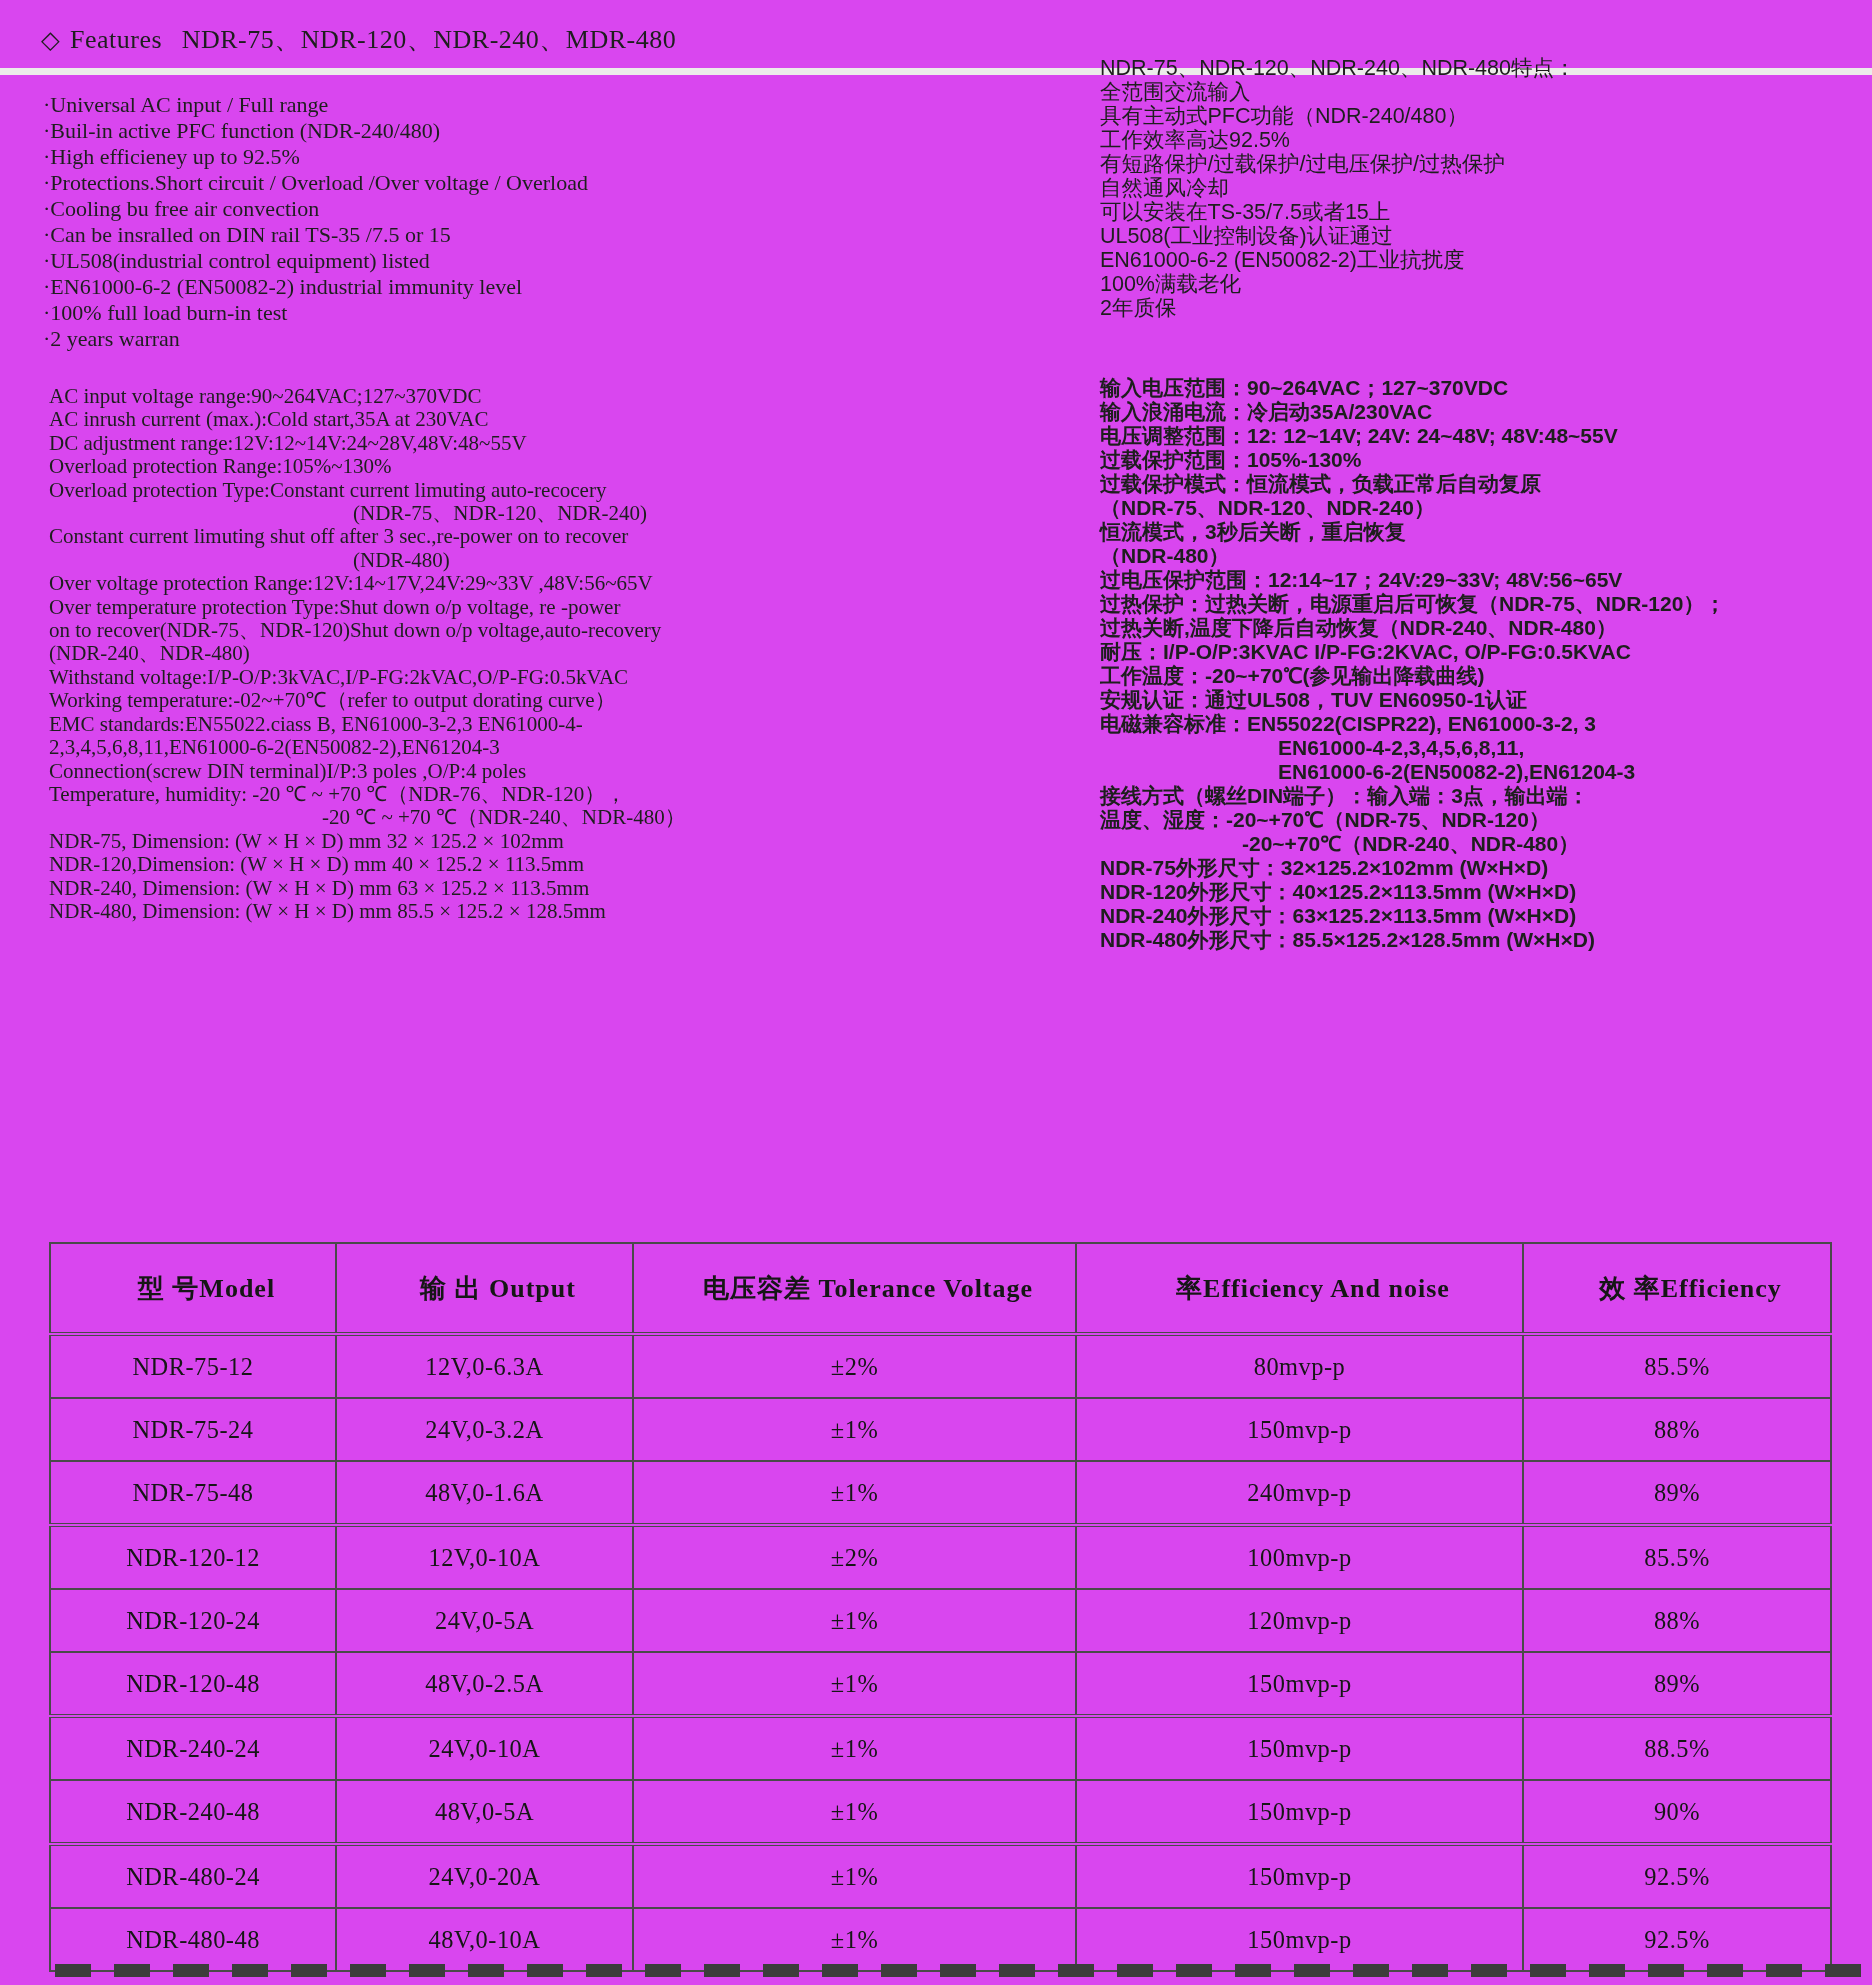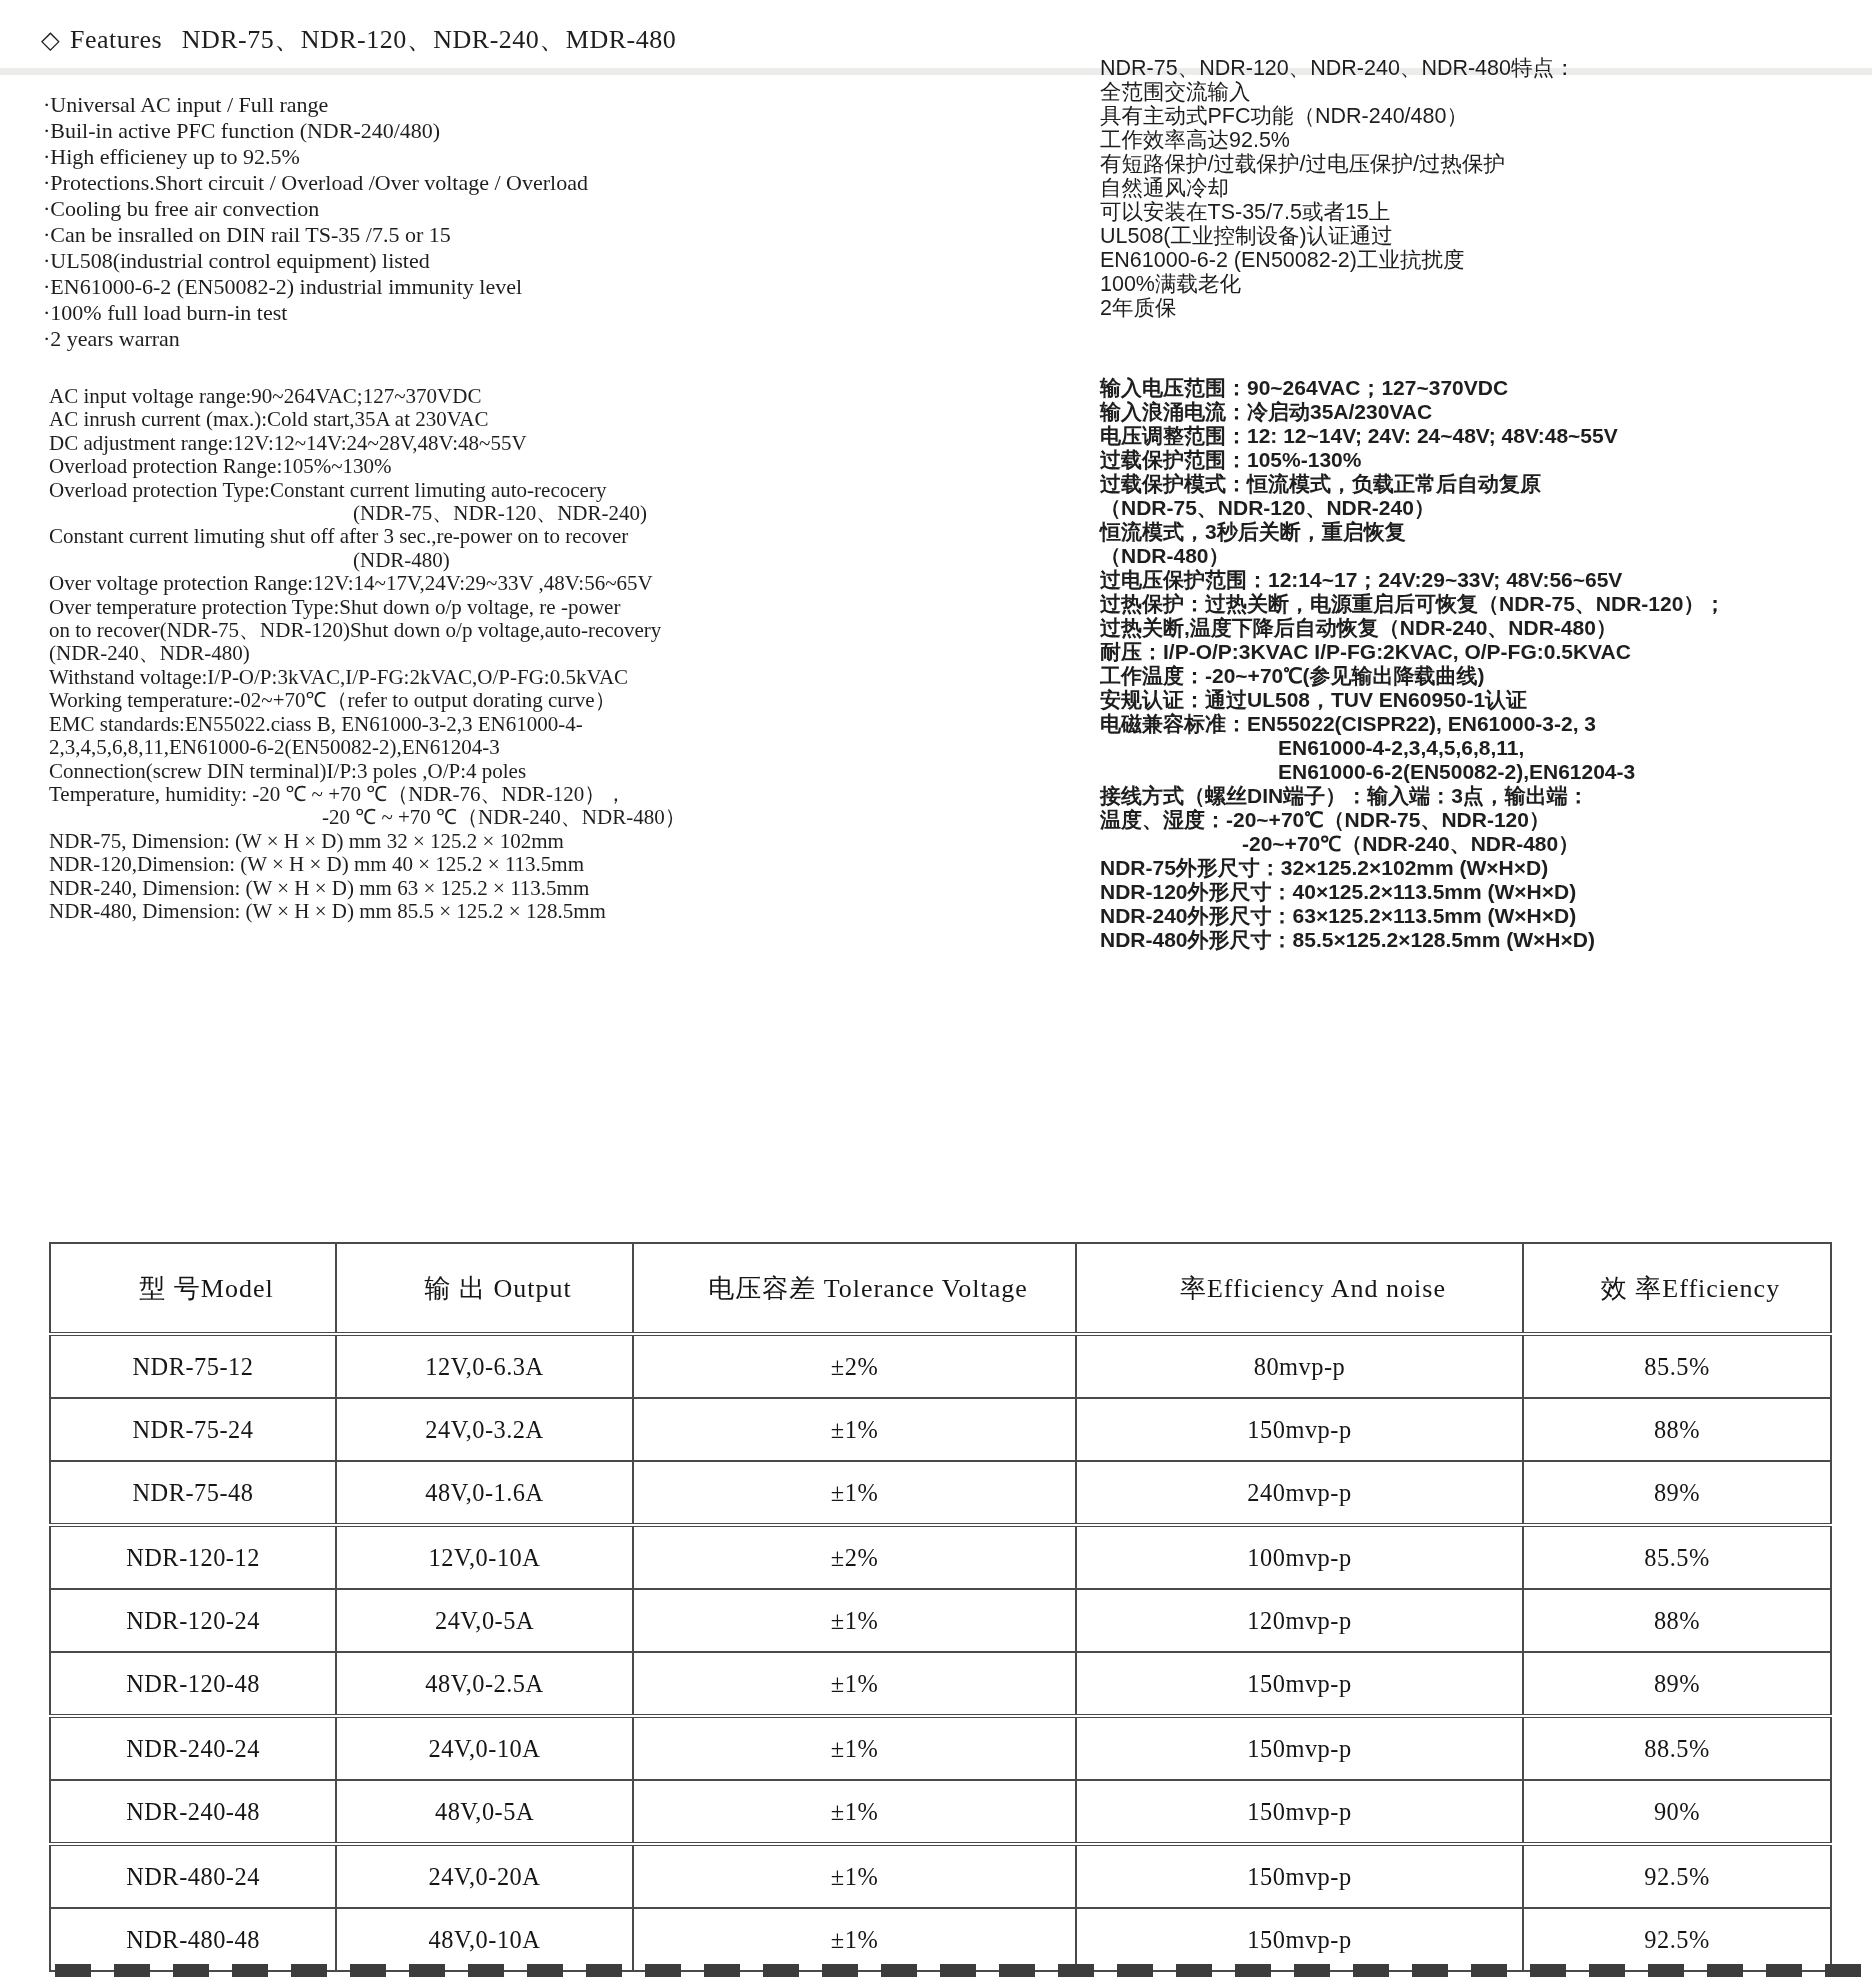"◇ Features" .page { background: #ffffff -> #d946ef }
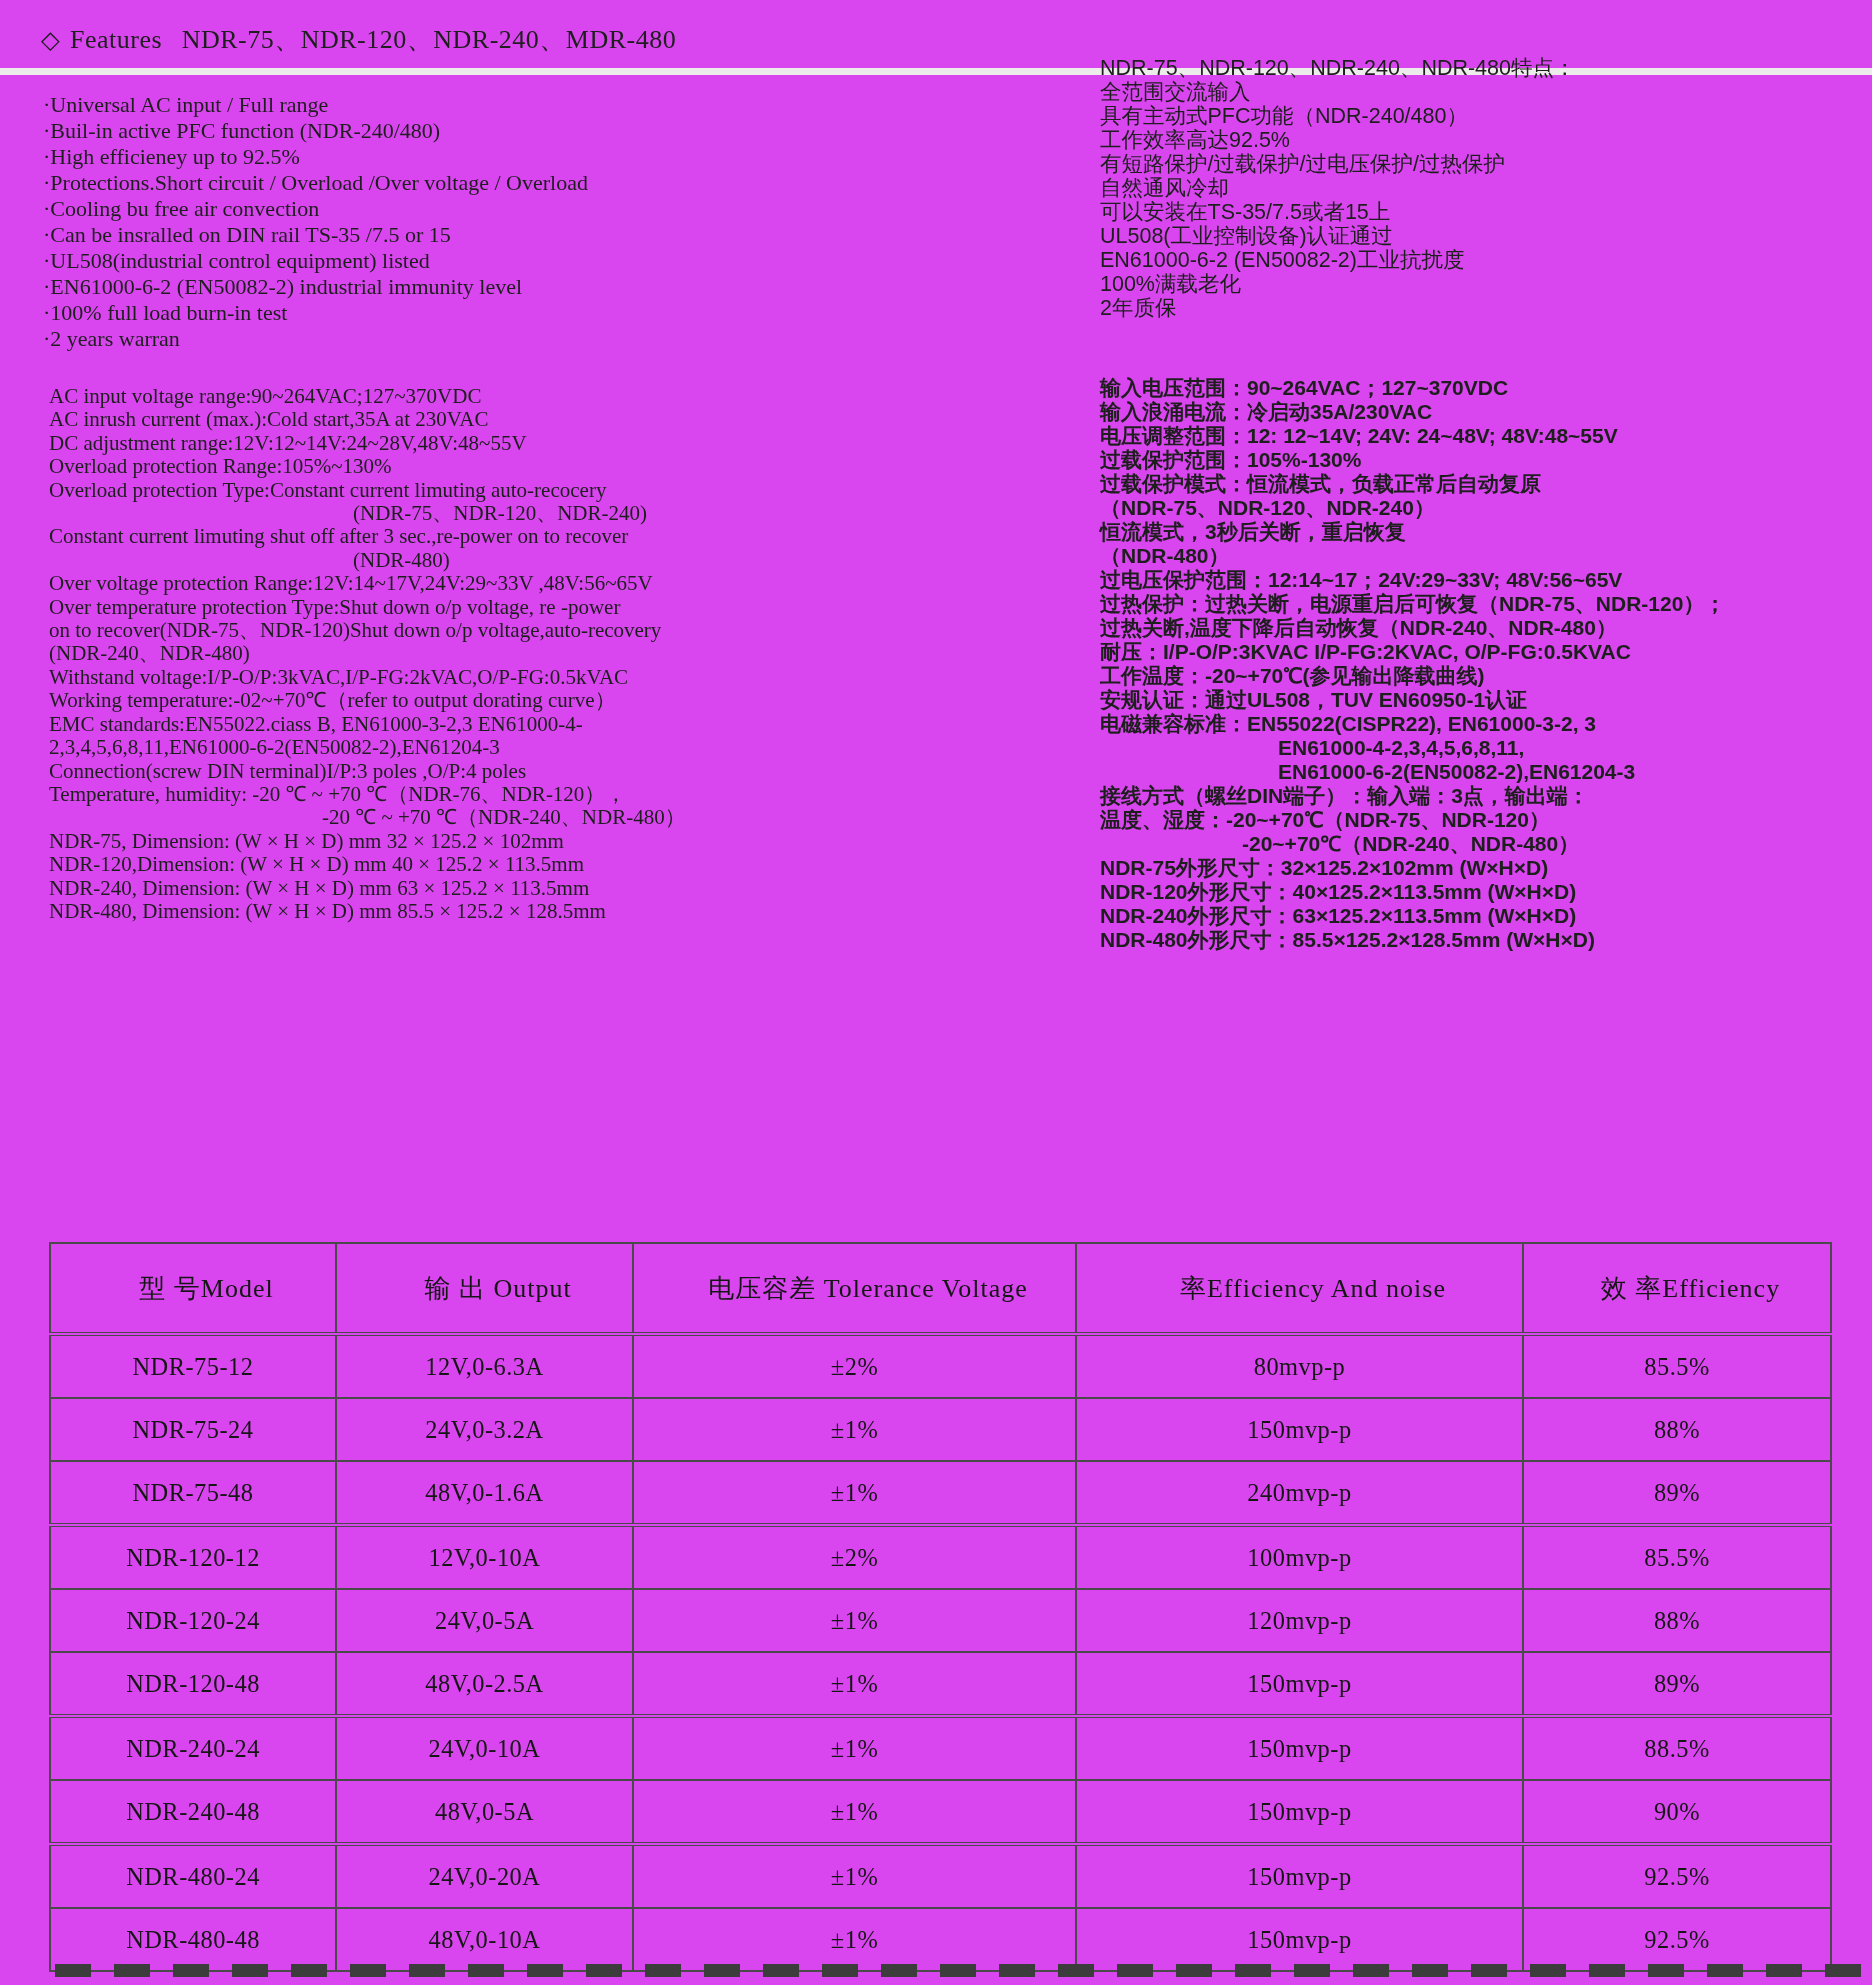"型 号Model" .spec-table th { font-weight: 400 -> 700 }
